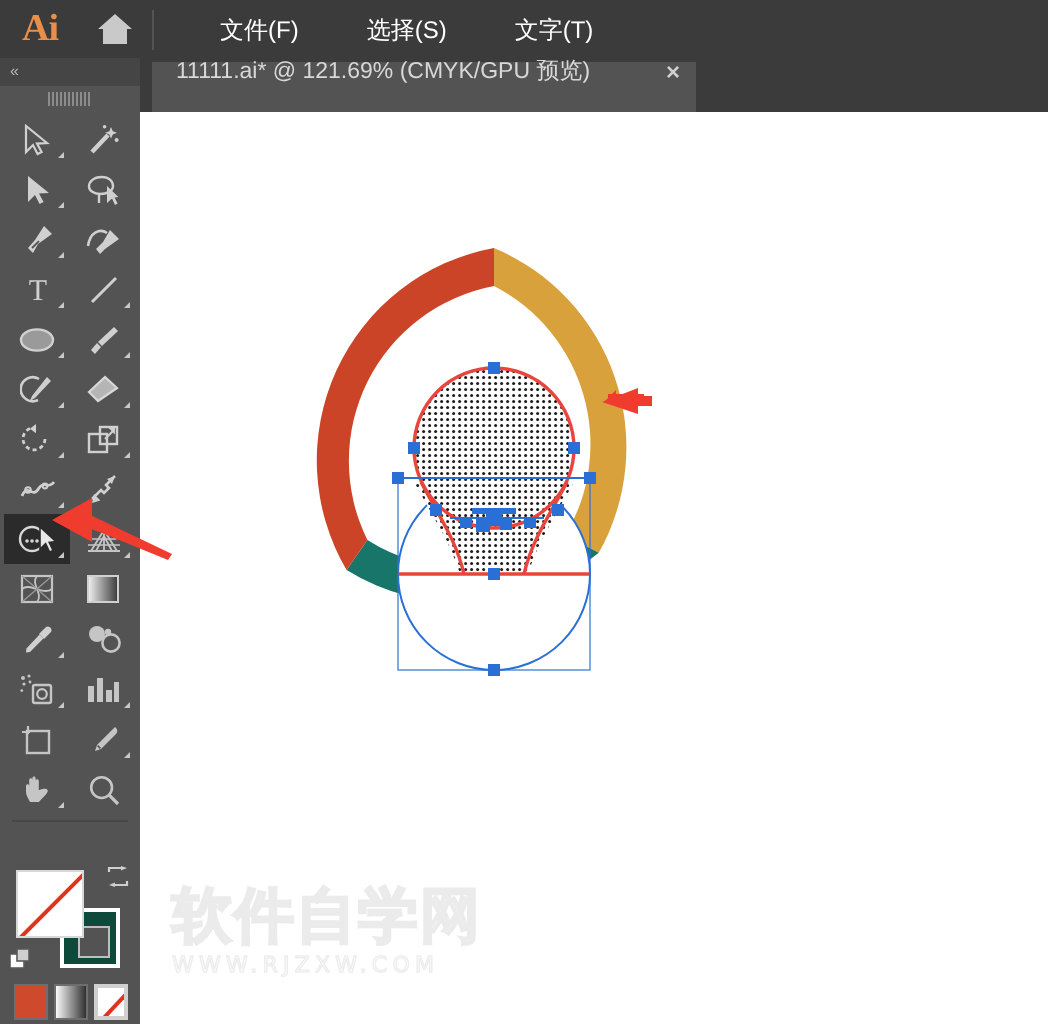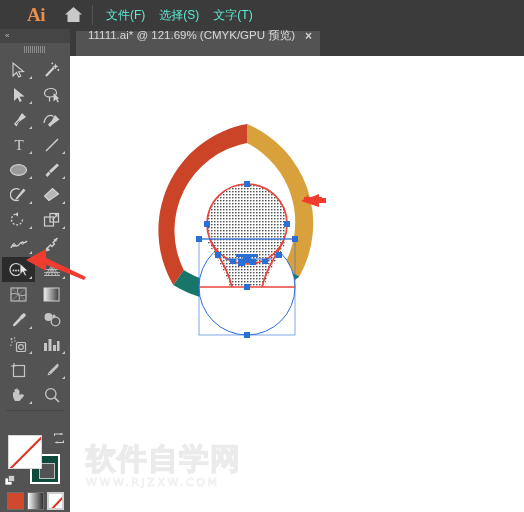"Ai" #ai-logo { margin-left: 16px -> none }
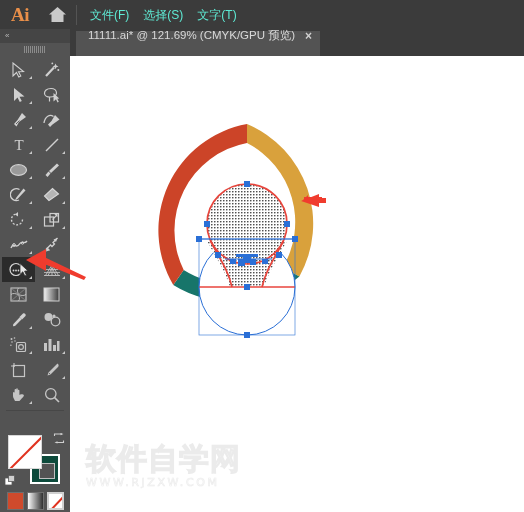"文件(F)" .menu-item { color: #5eead4 -> #ffffff; margin-left: none -> 20px }
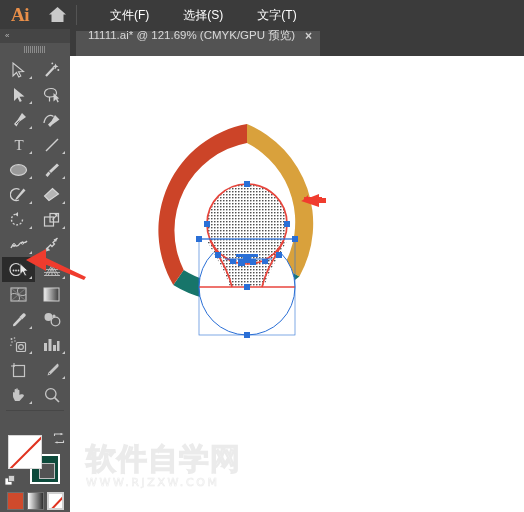"11111.ai* @ 121.69% (CMYK/GPU 预览)" #doctab { gap: none -> 28px }
